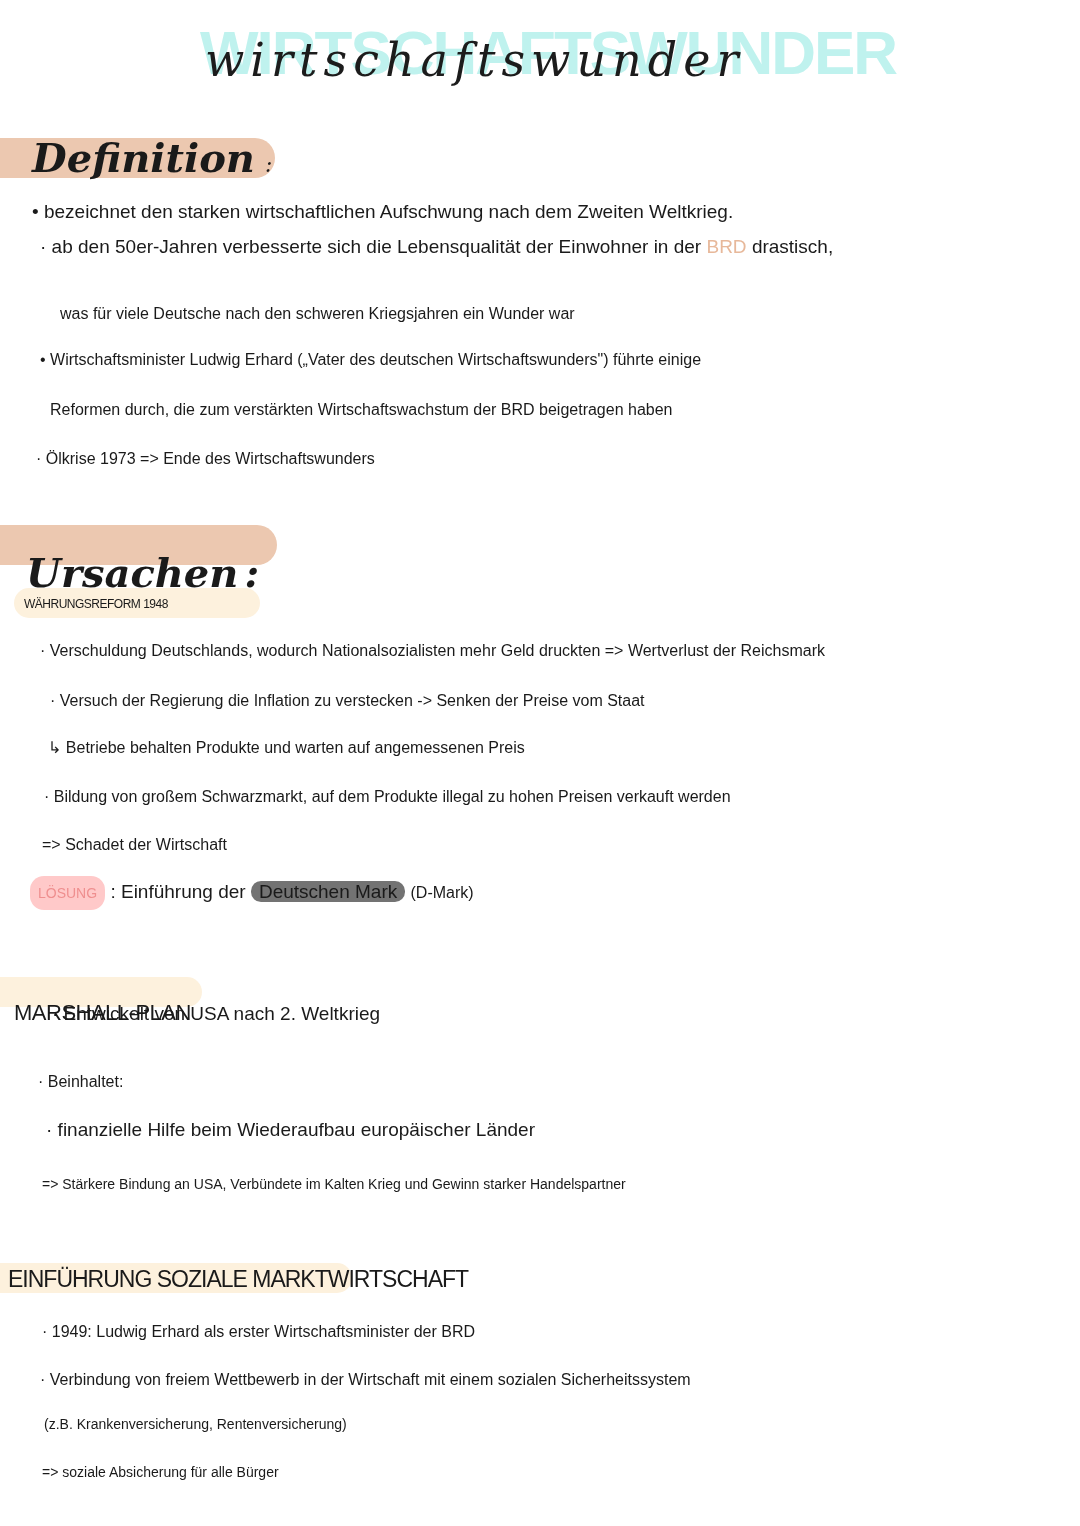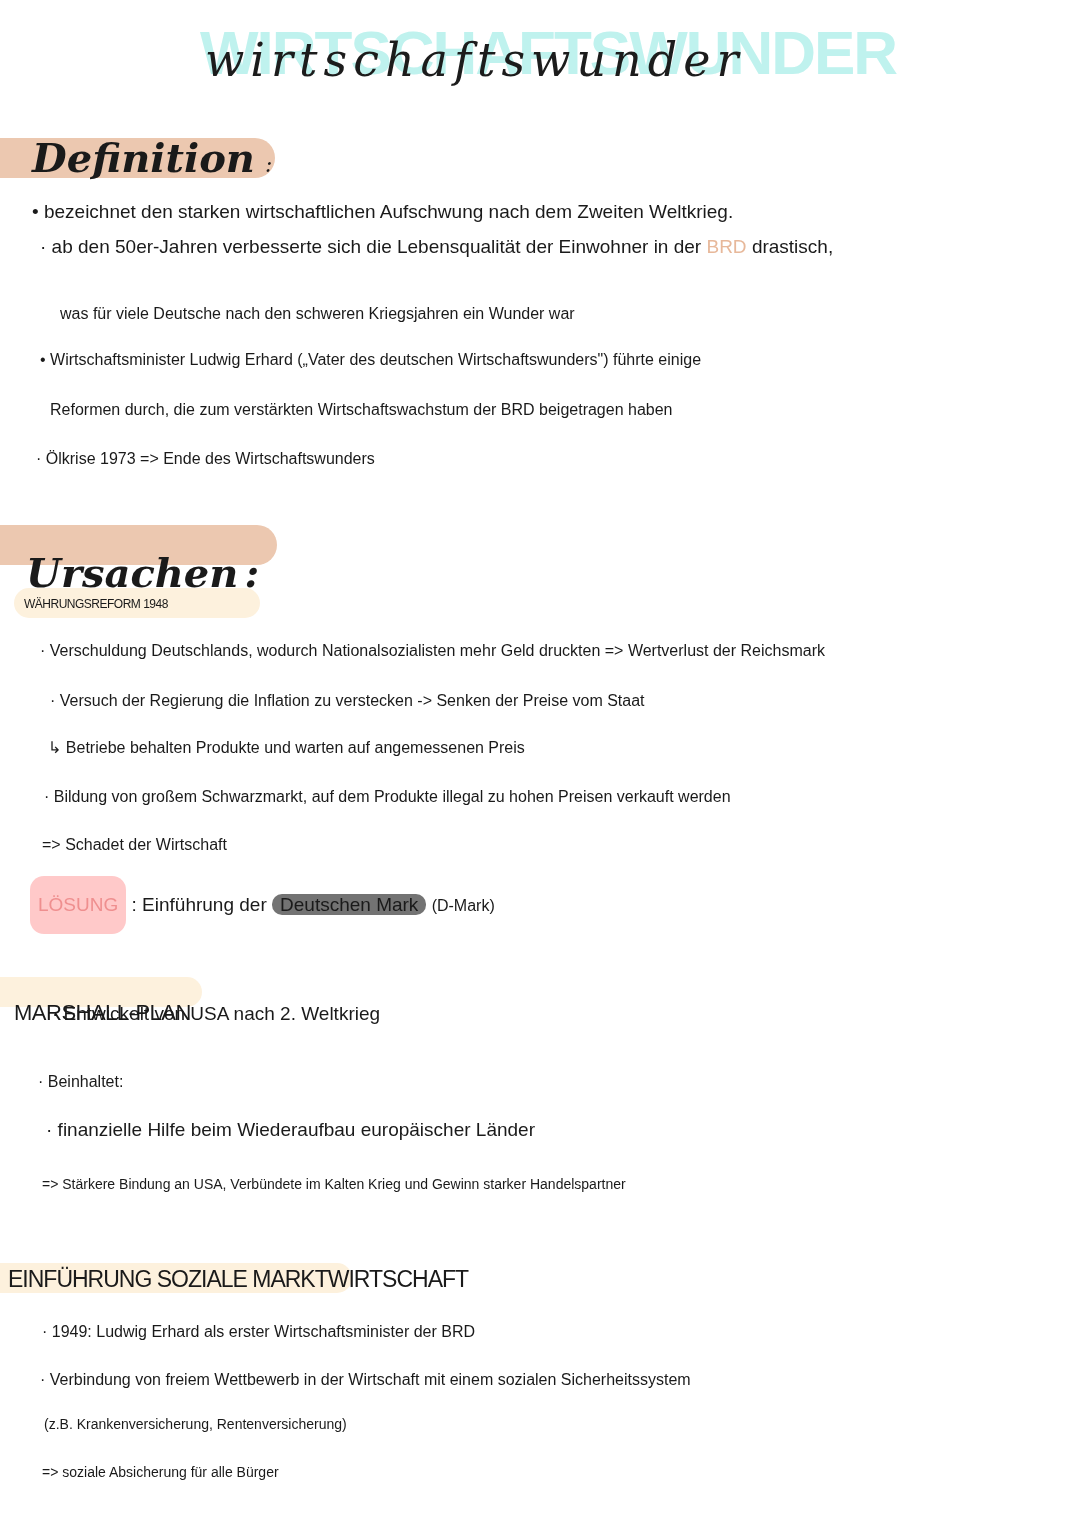"LÖSUNG" .loesung { font-size: 19px -> 14px; padding: 16px 8px -> 4px 8px }
